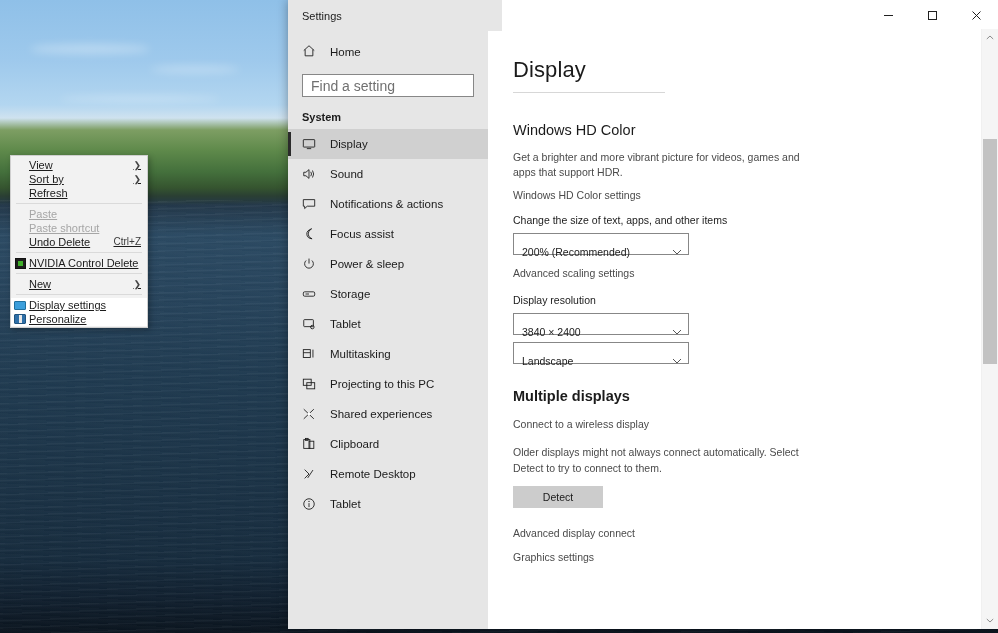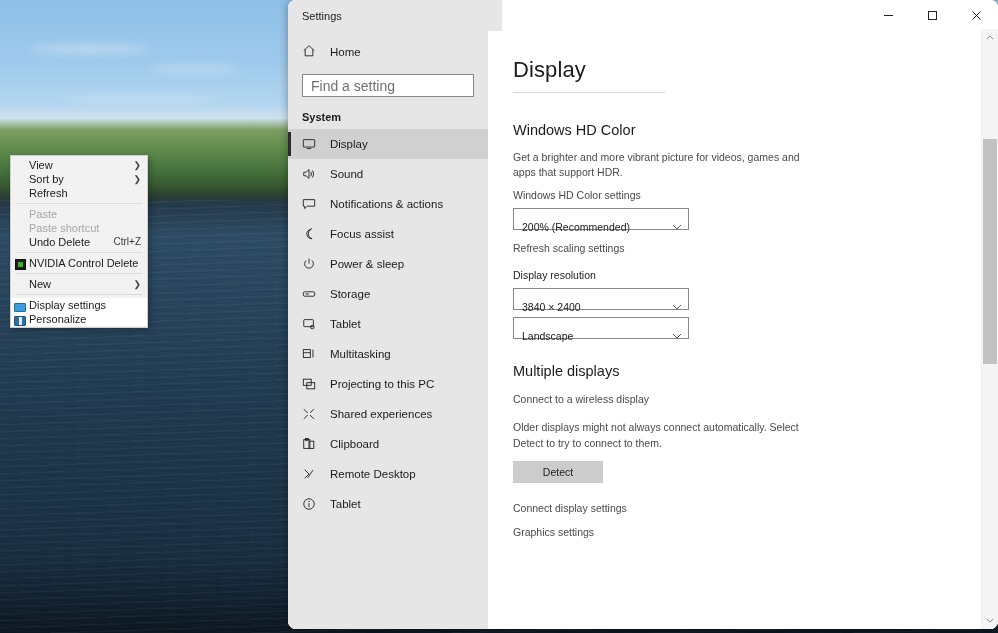"Settings" #settings-window { border-radius: 8px -> none }
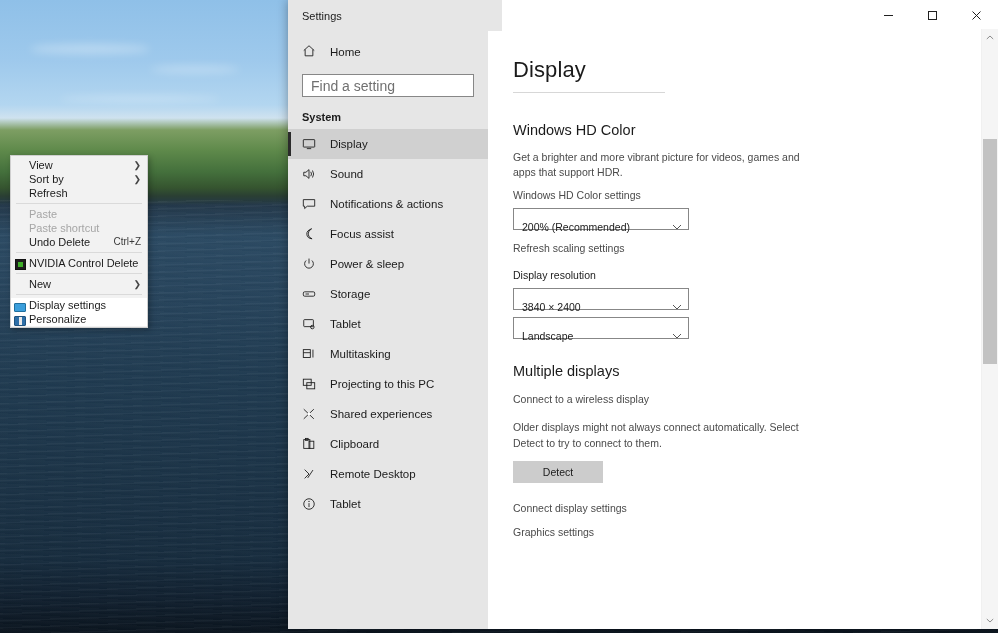"View" .cm-item { align-items: flex-end -> center; text-decoration: none -> underline }
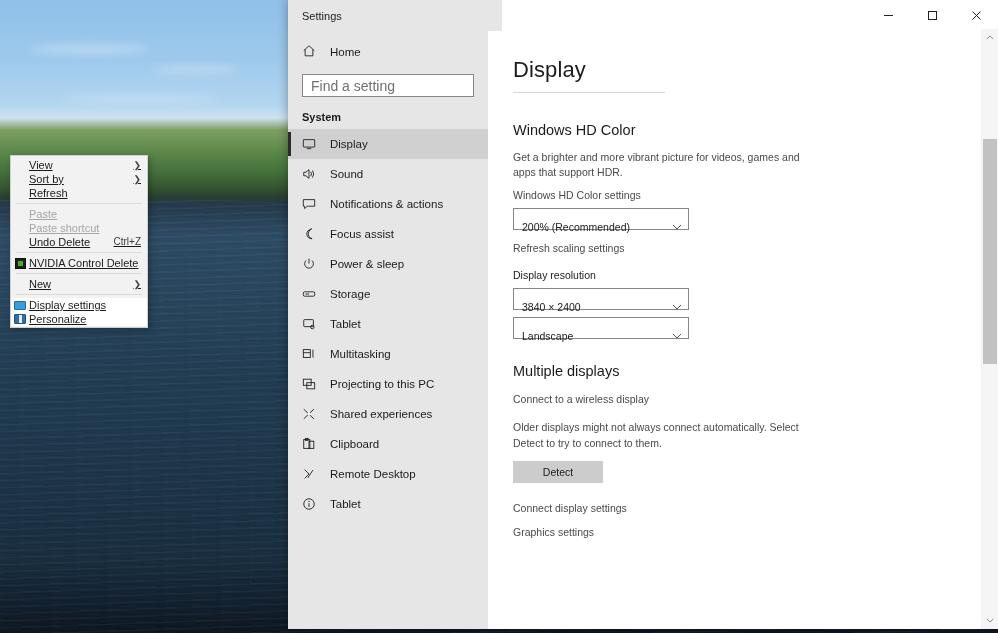"Change the size of text," p.field-label { html: none -> <p>Change the size of text, apps, and other items</p> }
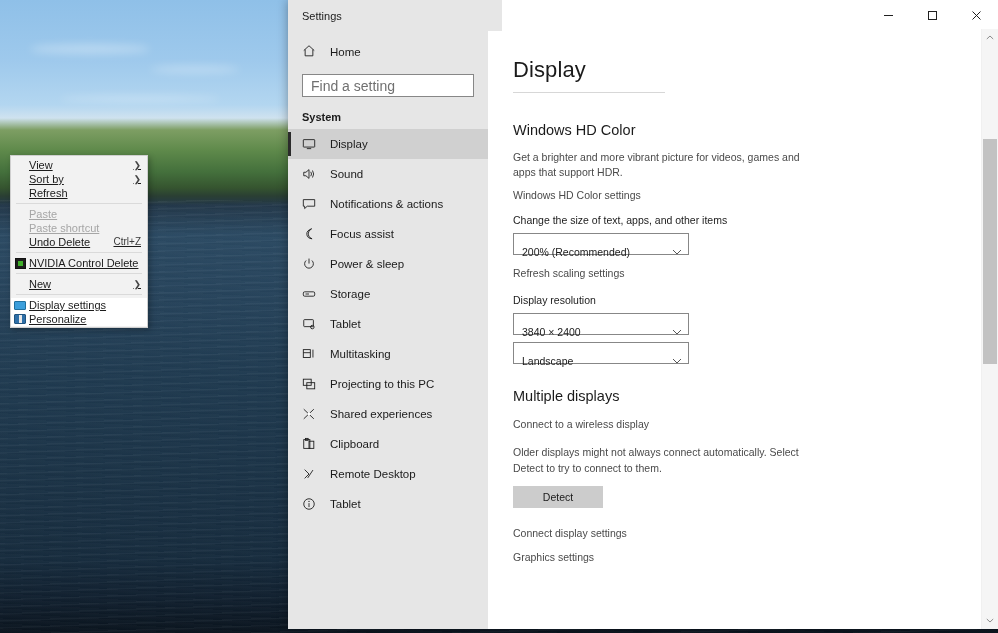"Refresh scaling settings" p.link-text { text: Refresh -> Advanced }
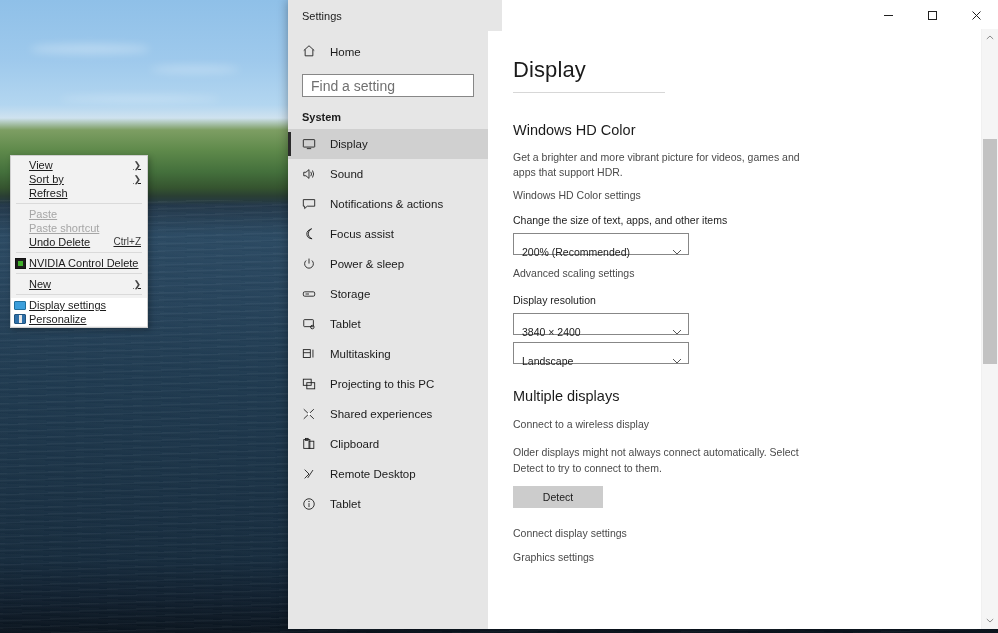"Multiple displays" h2.sec-head { font-weight: none -> bold }
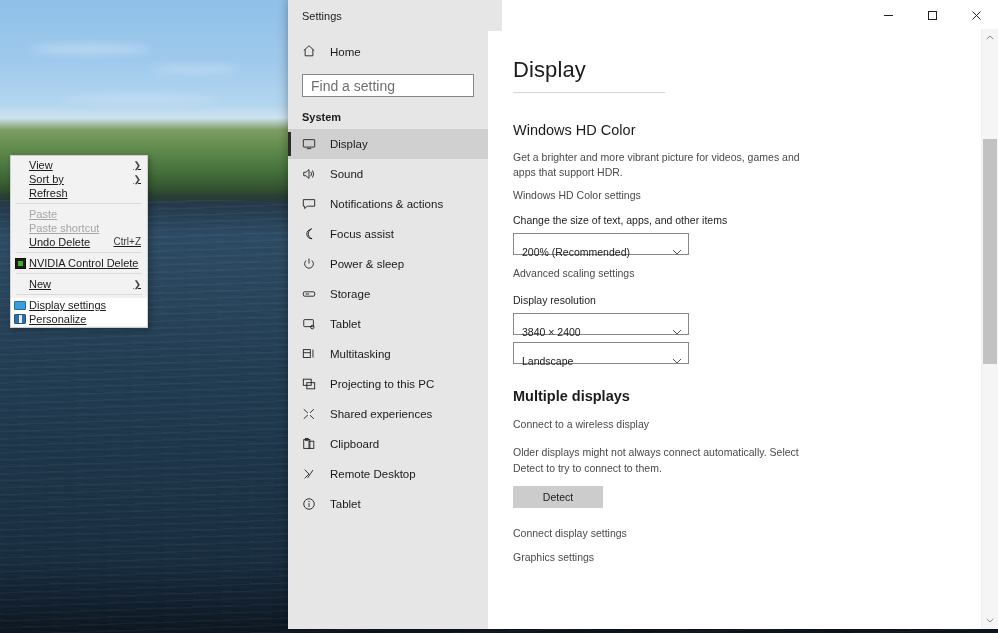"Connect display settings" p.link-text { text: Connect display settings -> Advanced display connect }
